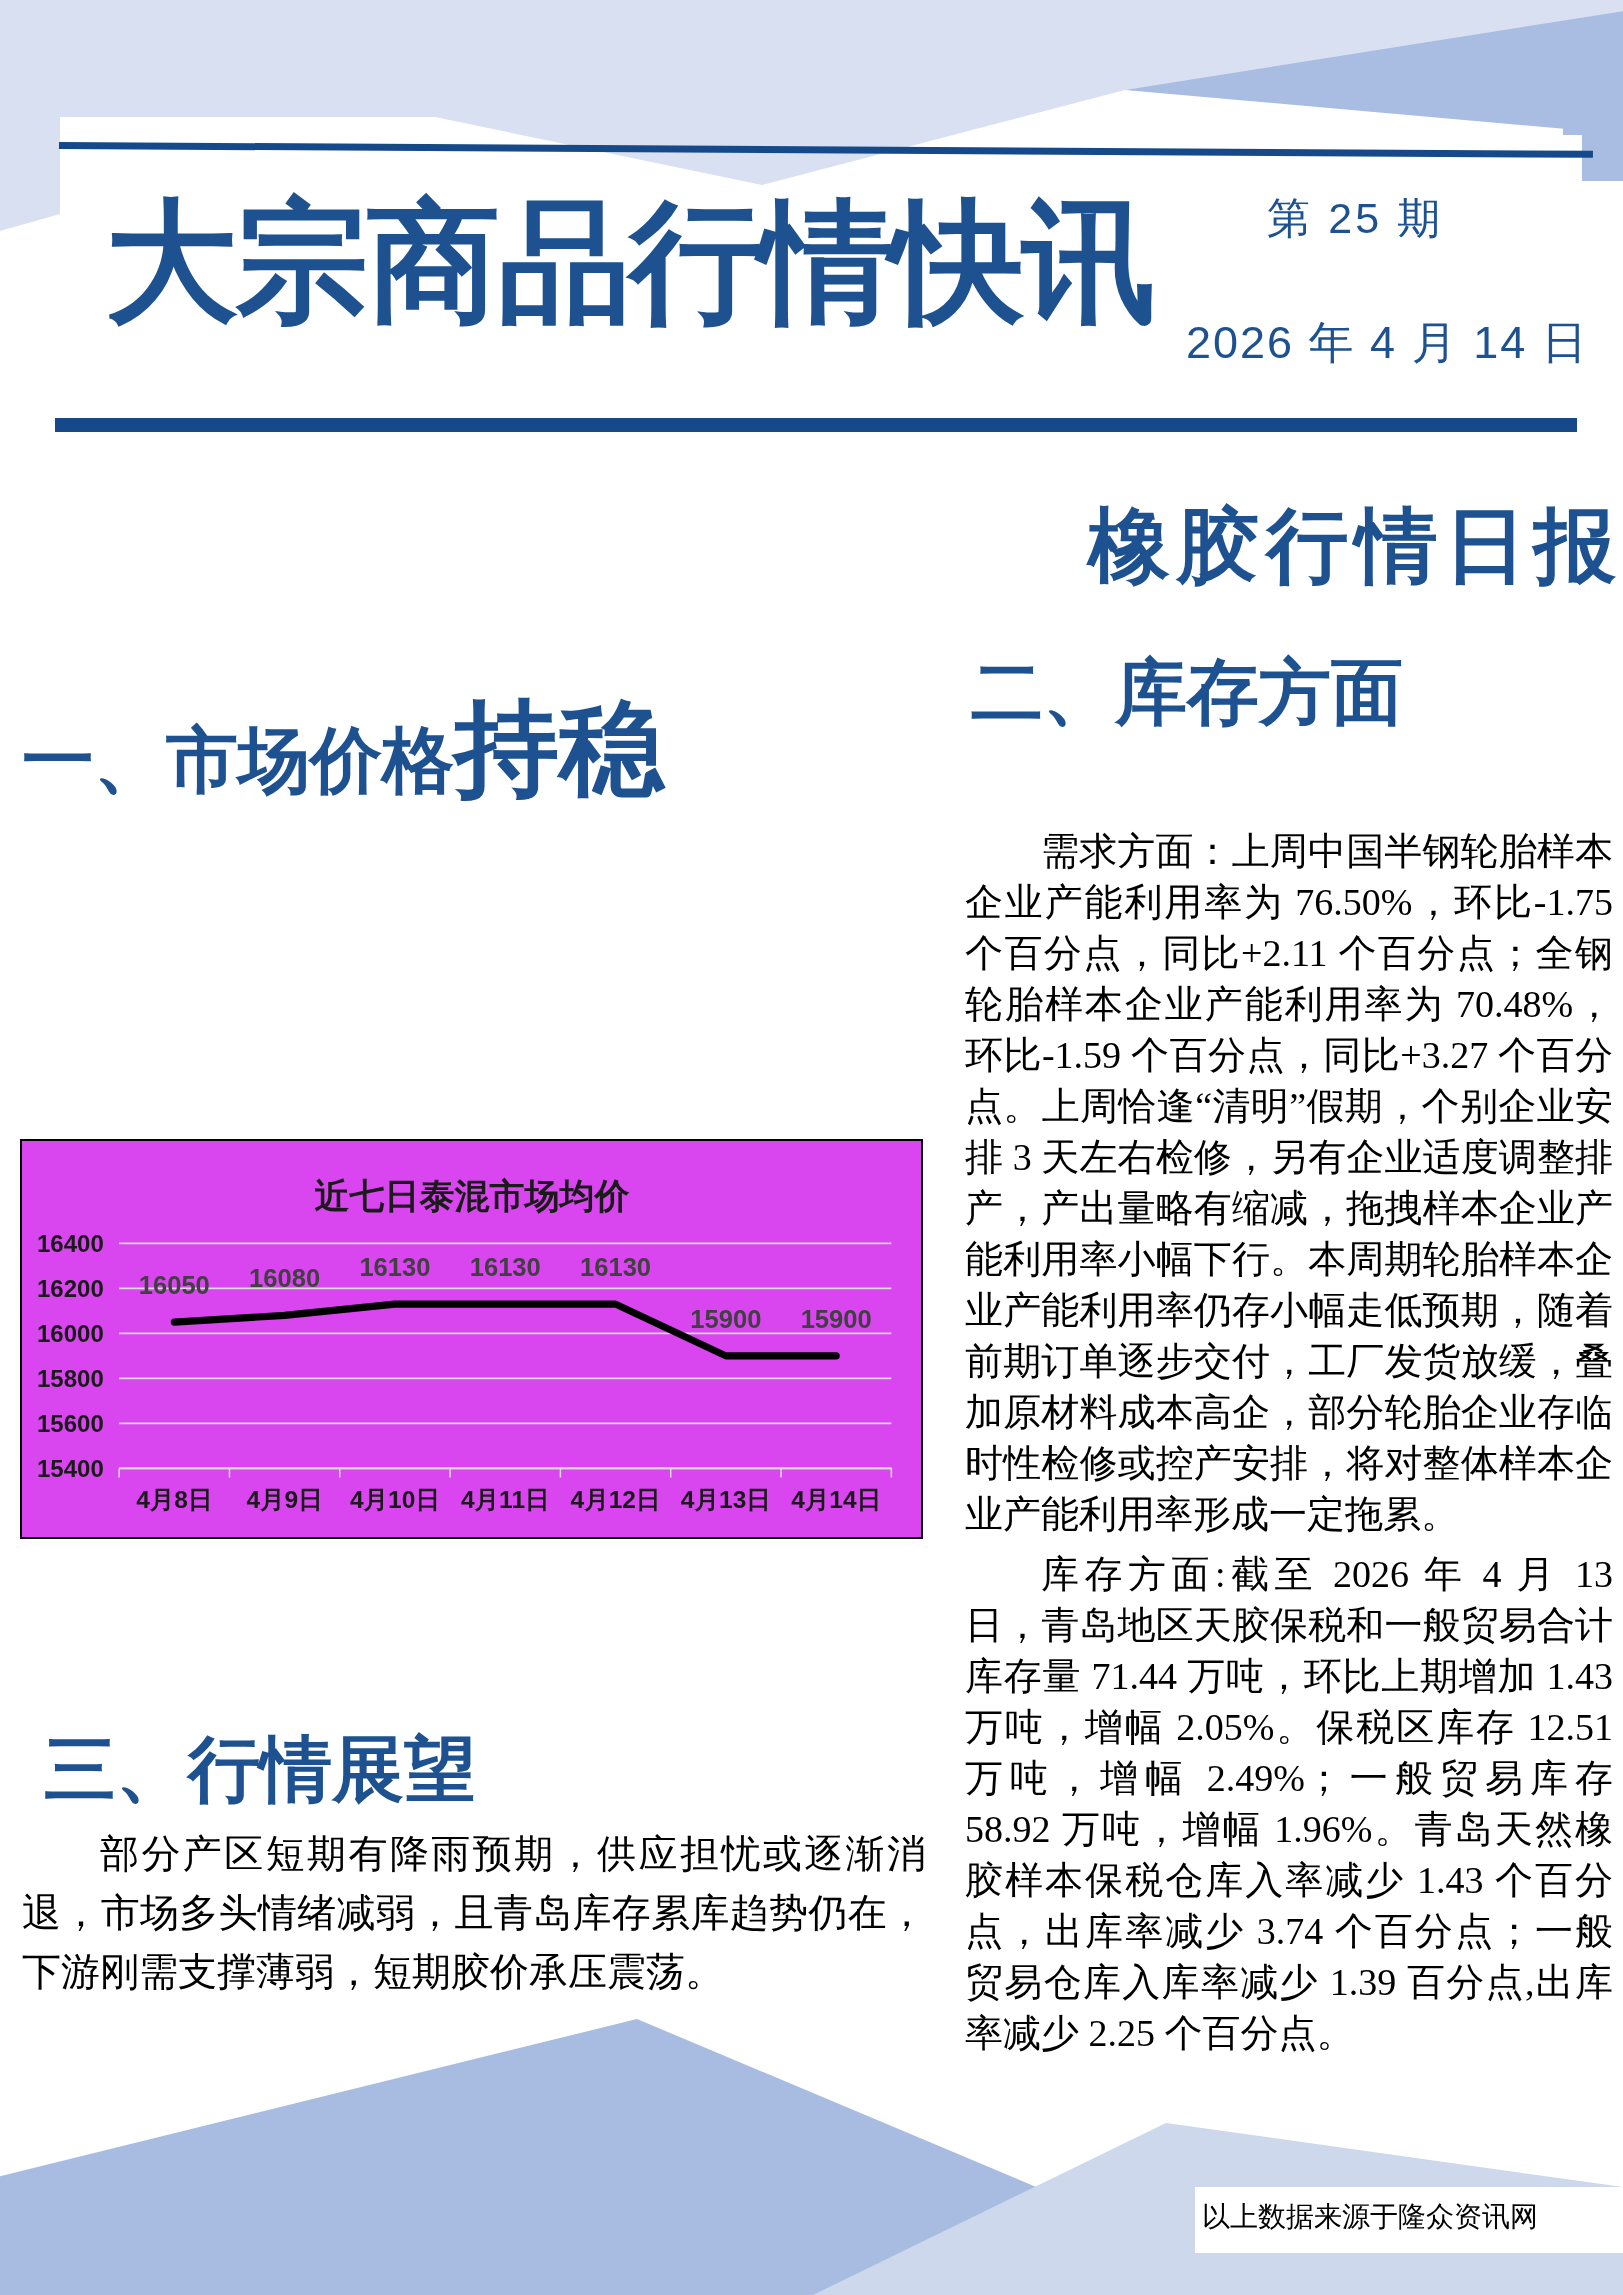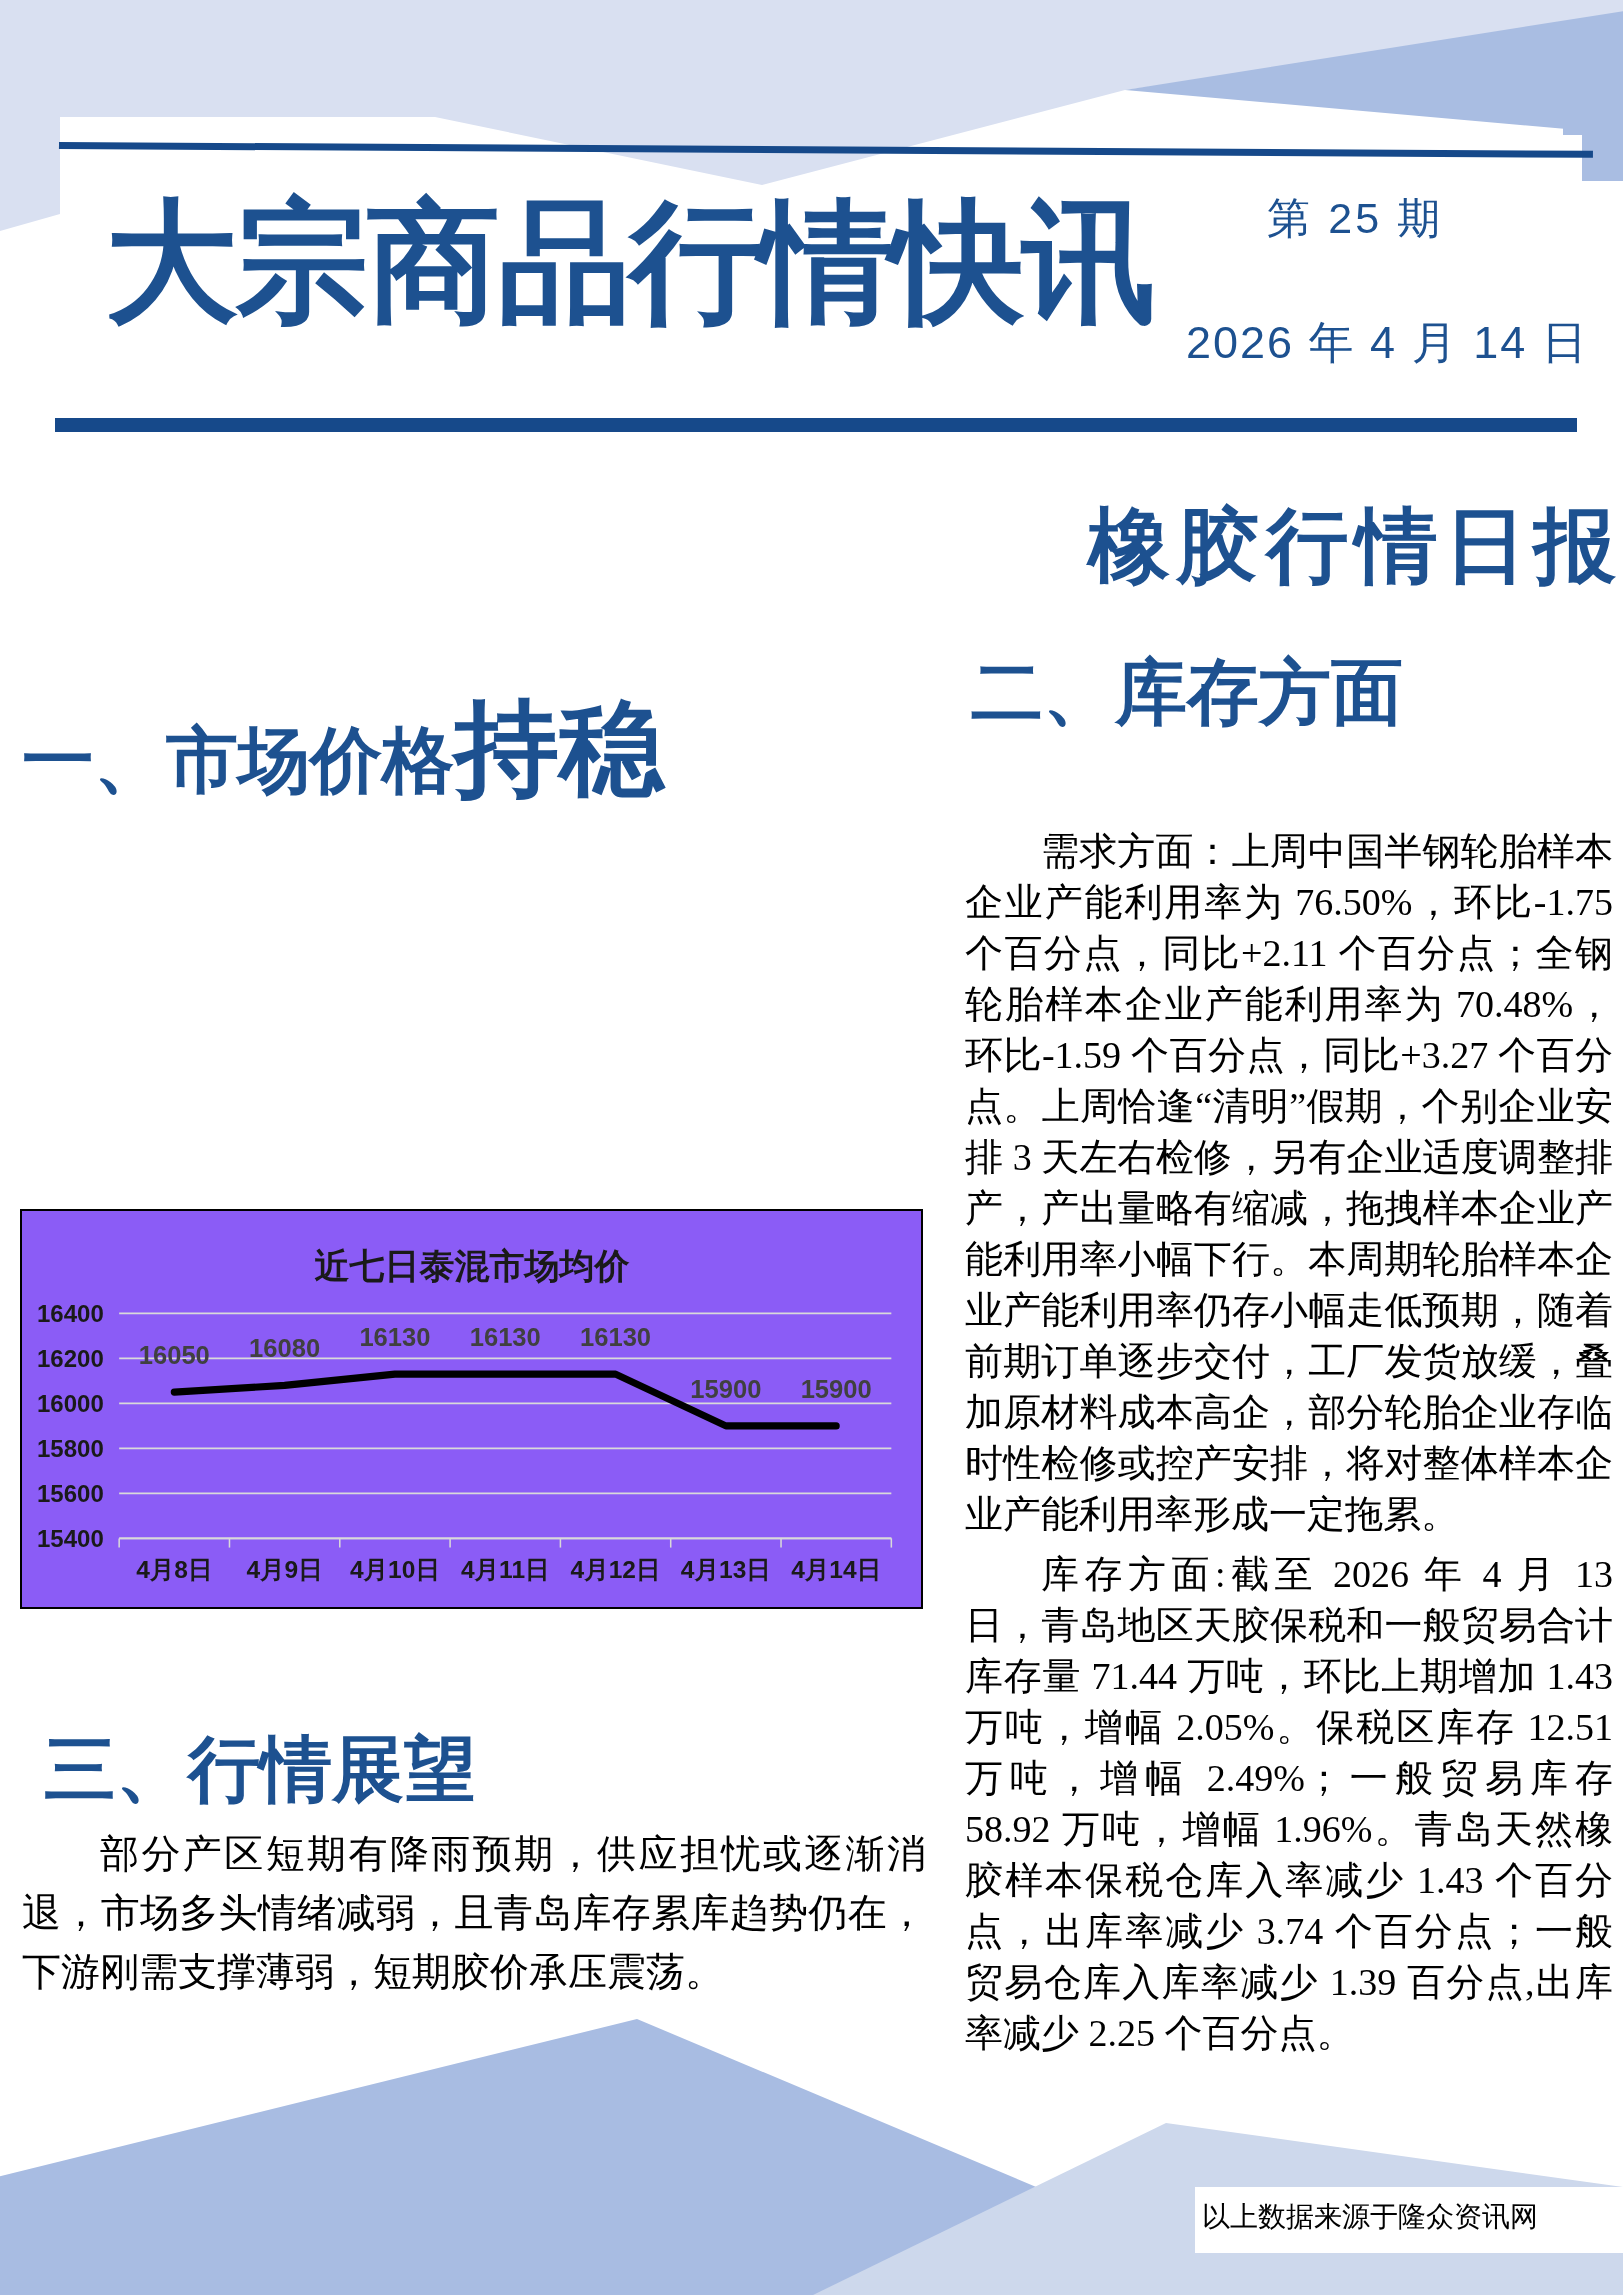"近七日泰混市场均价" .chart-box { background: #8b5cf6 -> #d946ef; top: 1209px -> 1139px }
